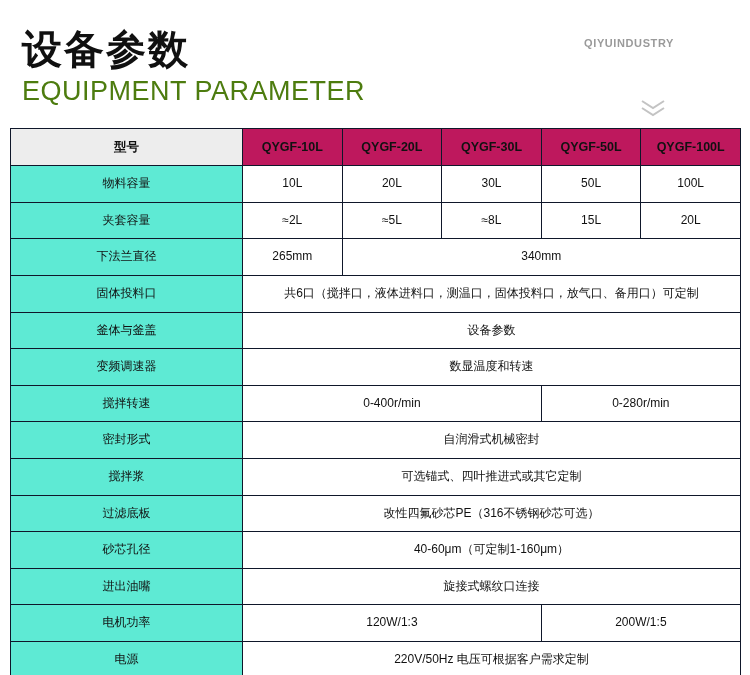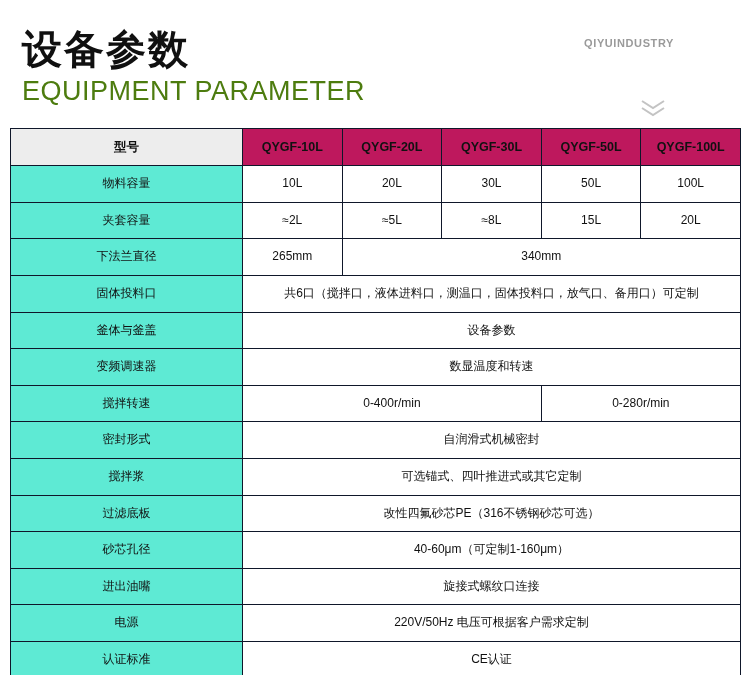"电机功率" tr { html: none -> <tr> <td>电机功率</td> <td>120W/1:3</td> <td>200W/1:5</td> </tr> }
